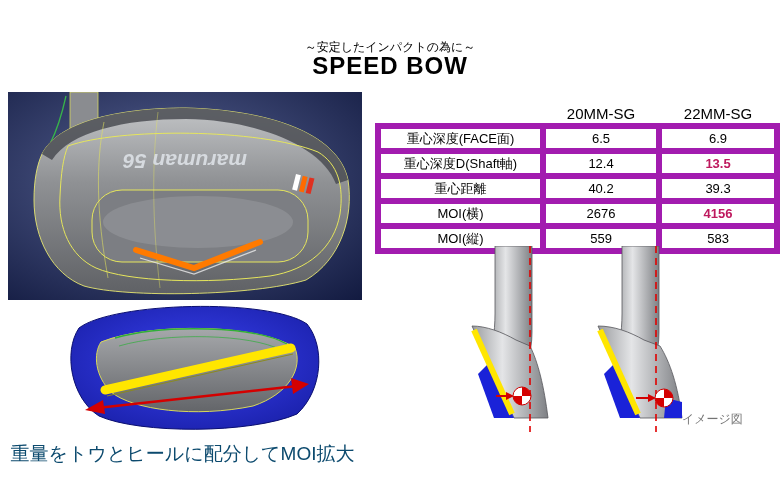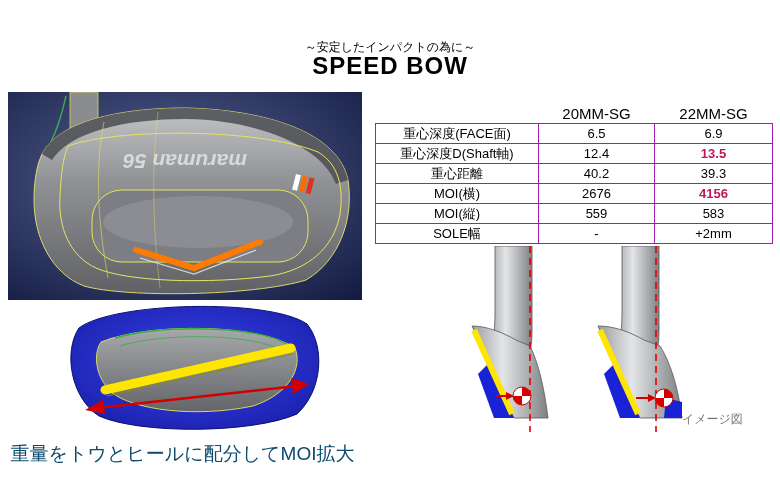"重心深度(FACE面)" table.spec td { border: 1px solid #a21caf -> 6px solid #a21caf }
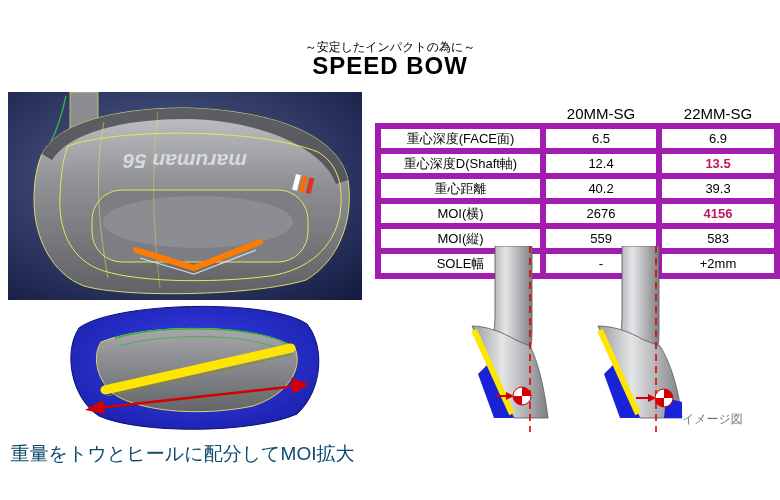"SOLE幅" tr { html: <tr> <td>SOLE幅</td> <td>-</td> <td>+2mm</td> </tr> -> none }
